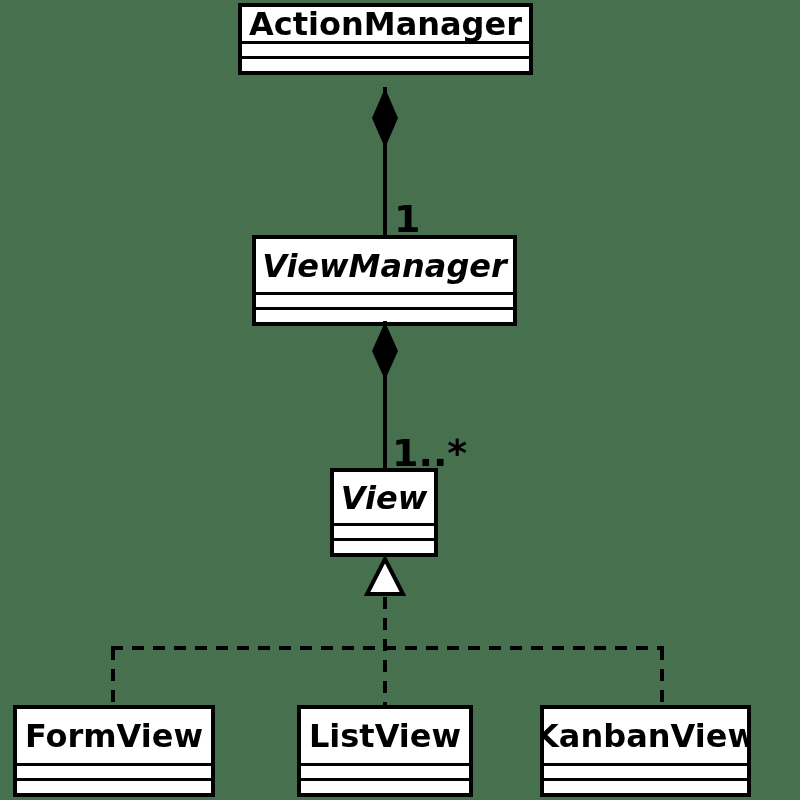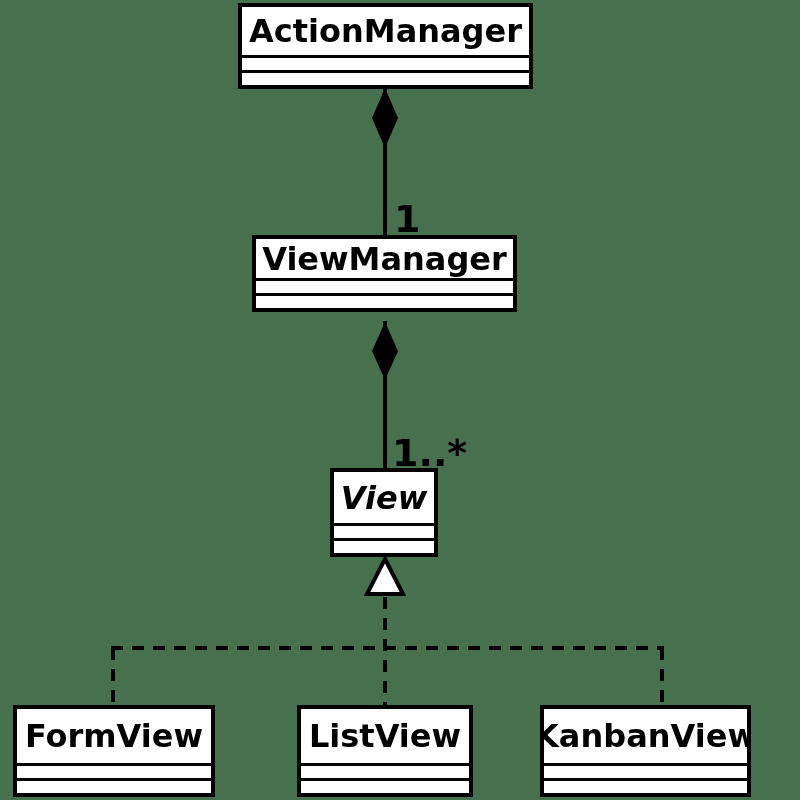"ActionManager" #cls-actionmanager .uml-title { height: 48px -> 34px }
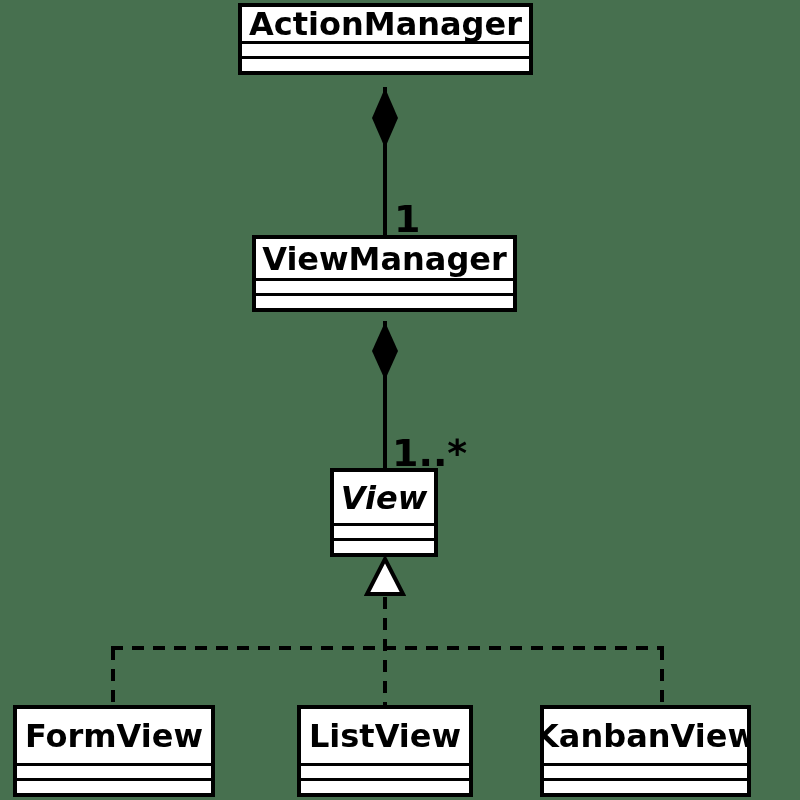"ViewManager" #cls-viewmanager .uml-title { font-style: none -> italic; height: 39px -> 53px }
